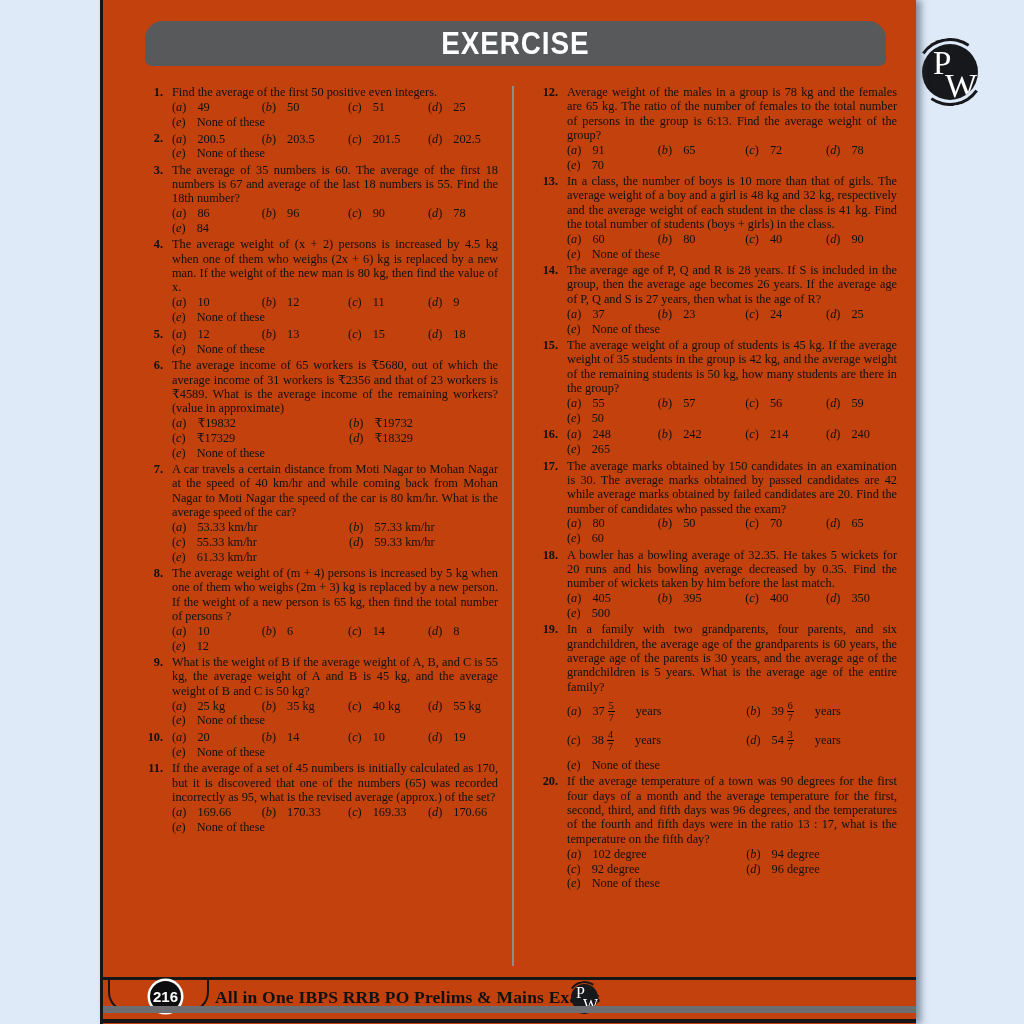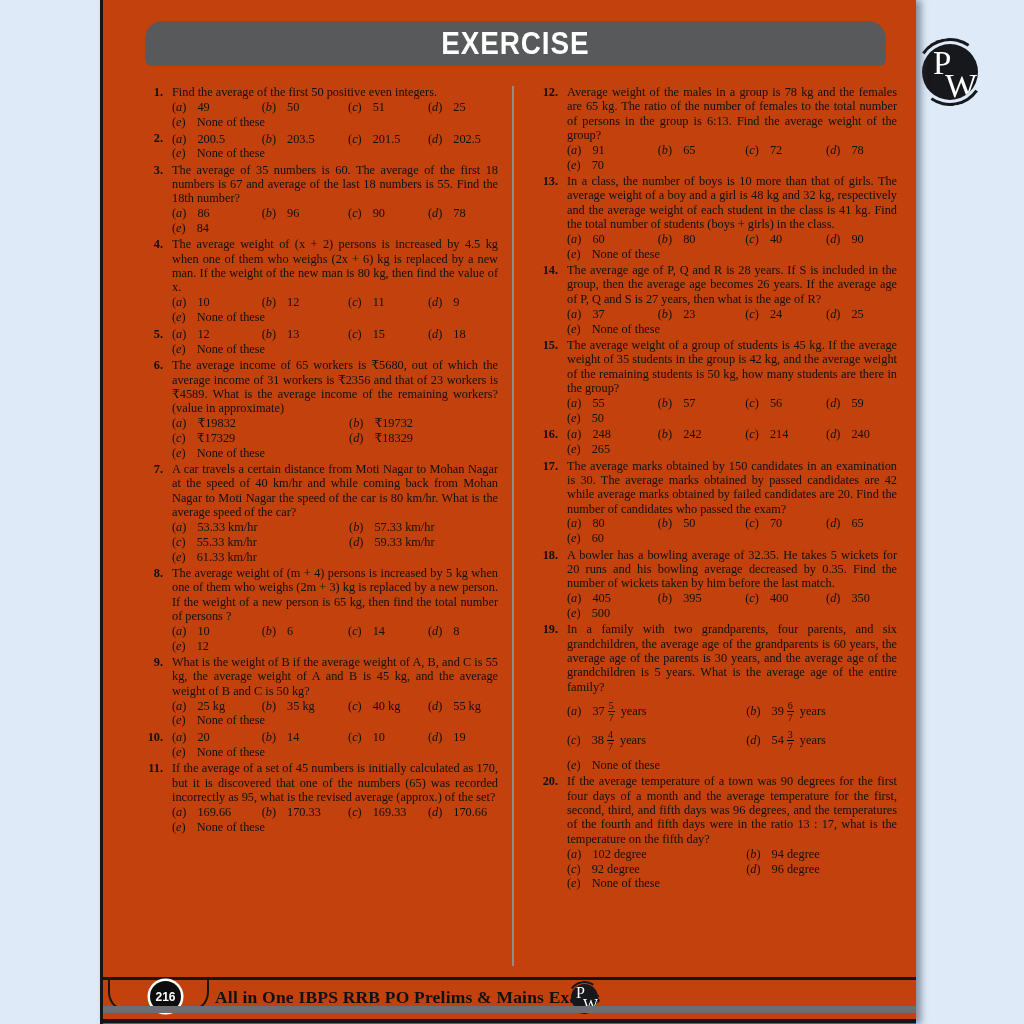"years" .fr-post { margin-left: 3px -> 18px }
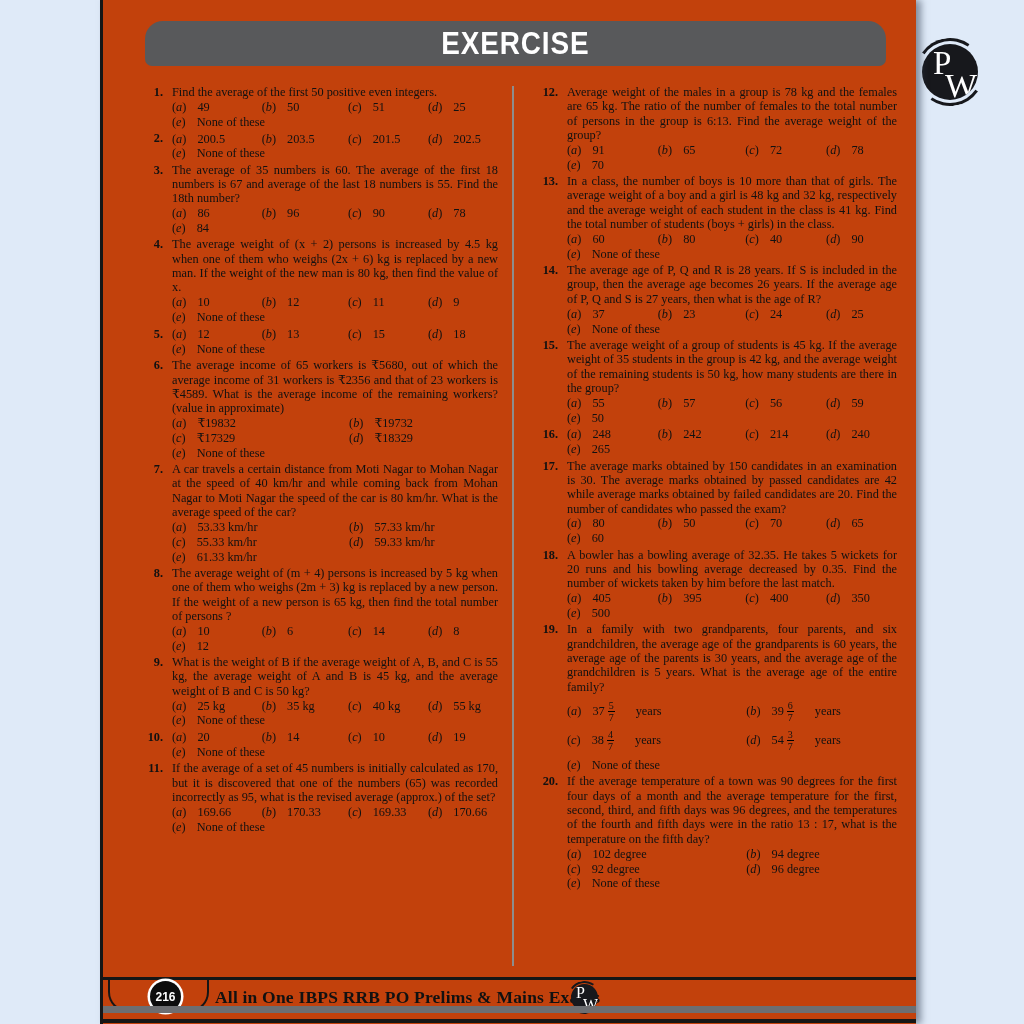"216" .badge { font-size: 12px -> 15px }
